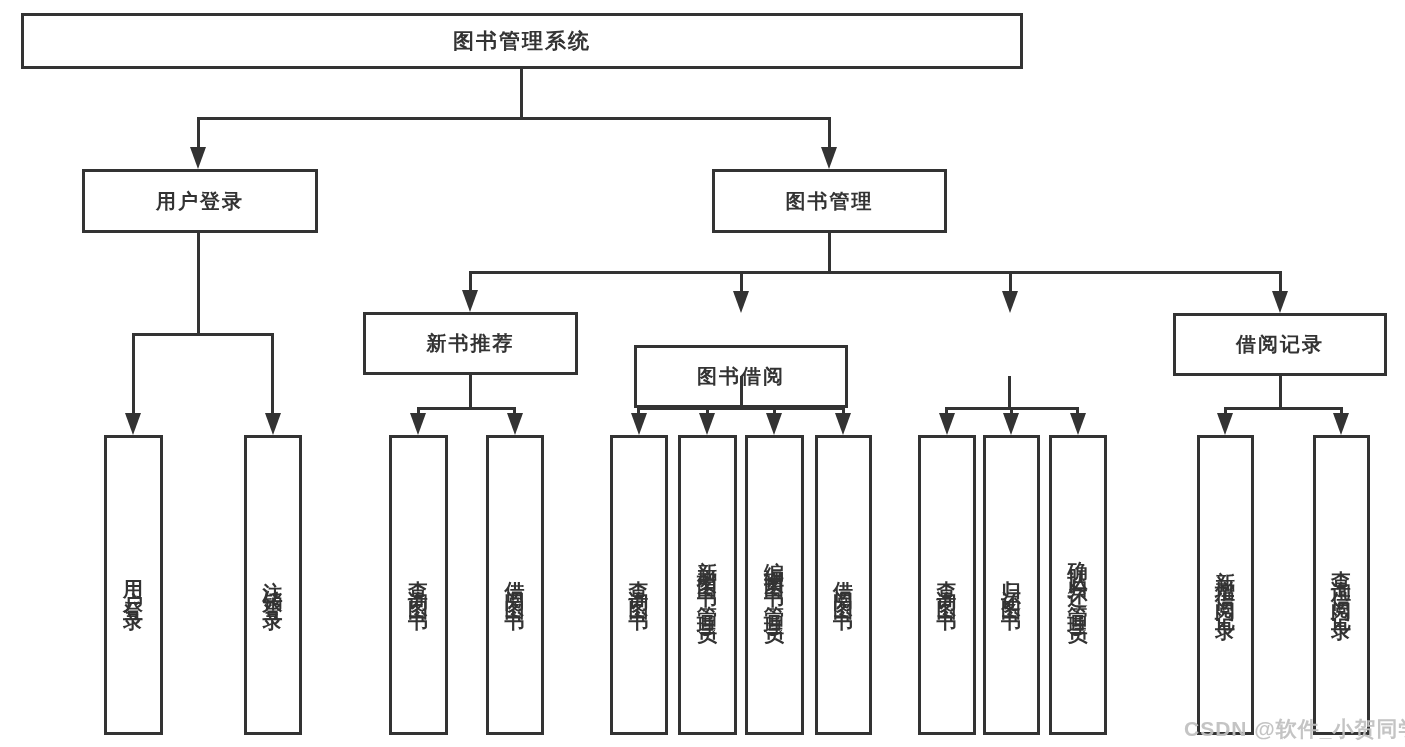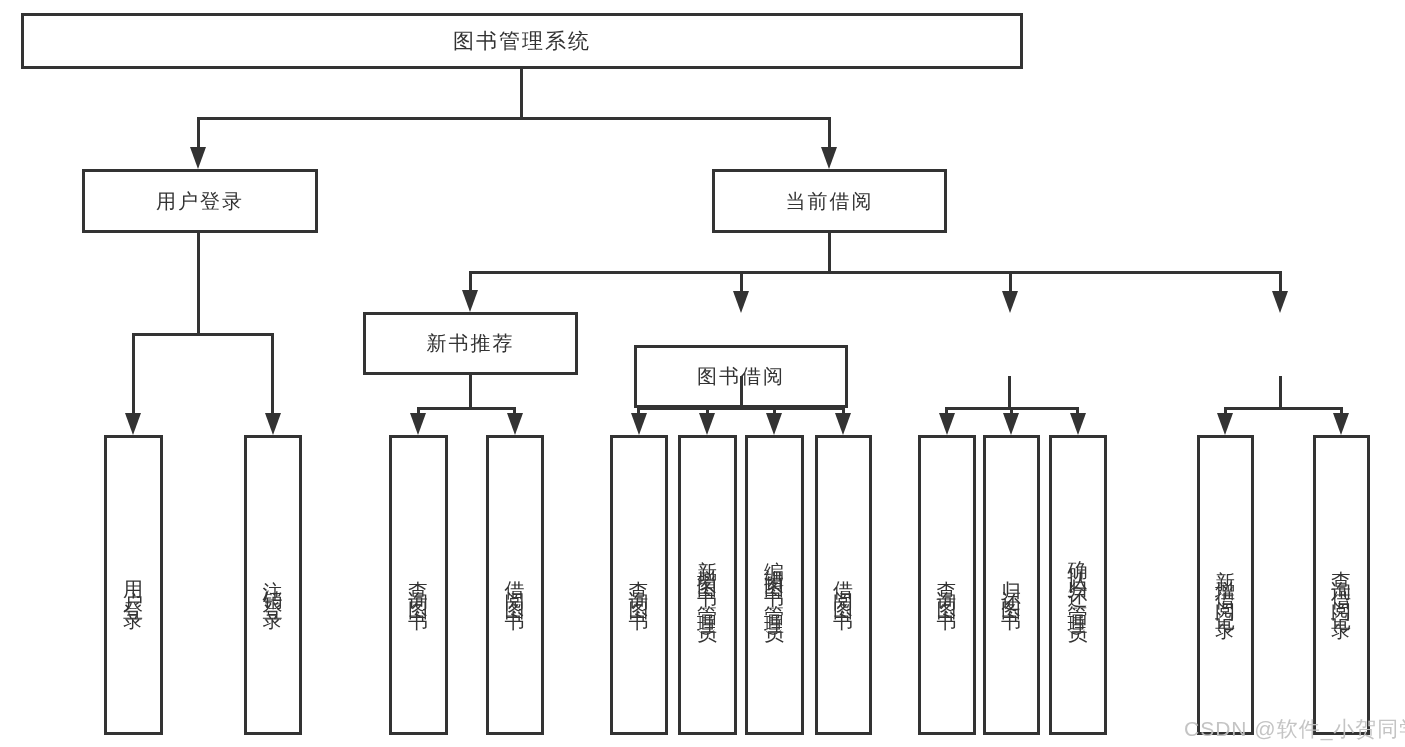"图书管理系统" .stage { font-weight: none -> bold }
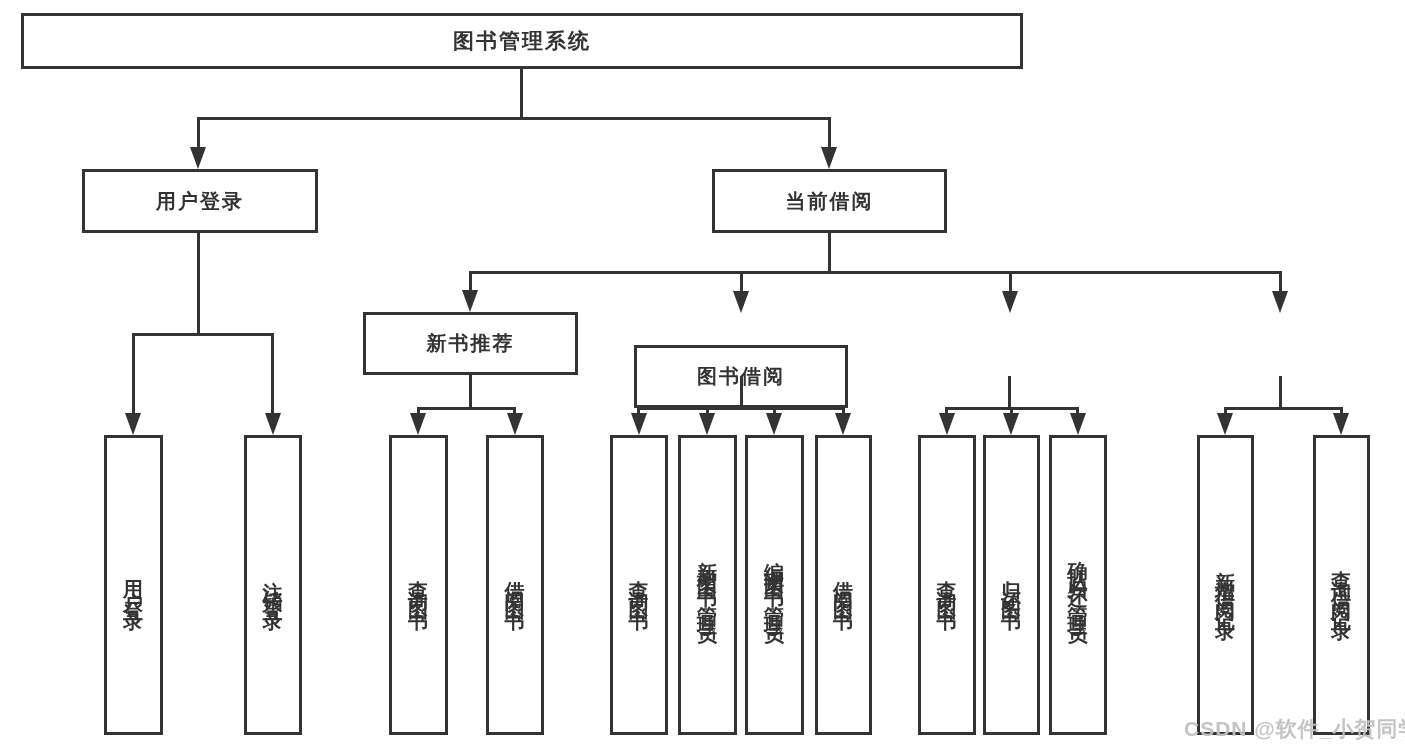"当前借阅" div.box { text: 当前借阅 -> 图书管理 }
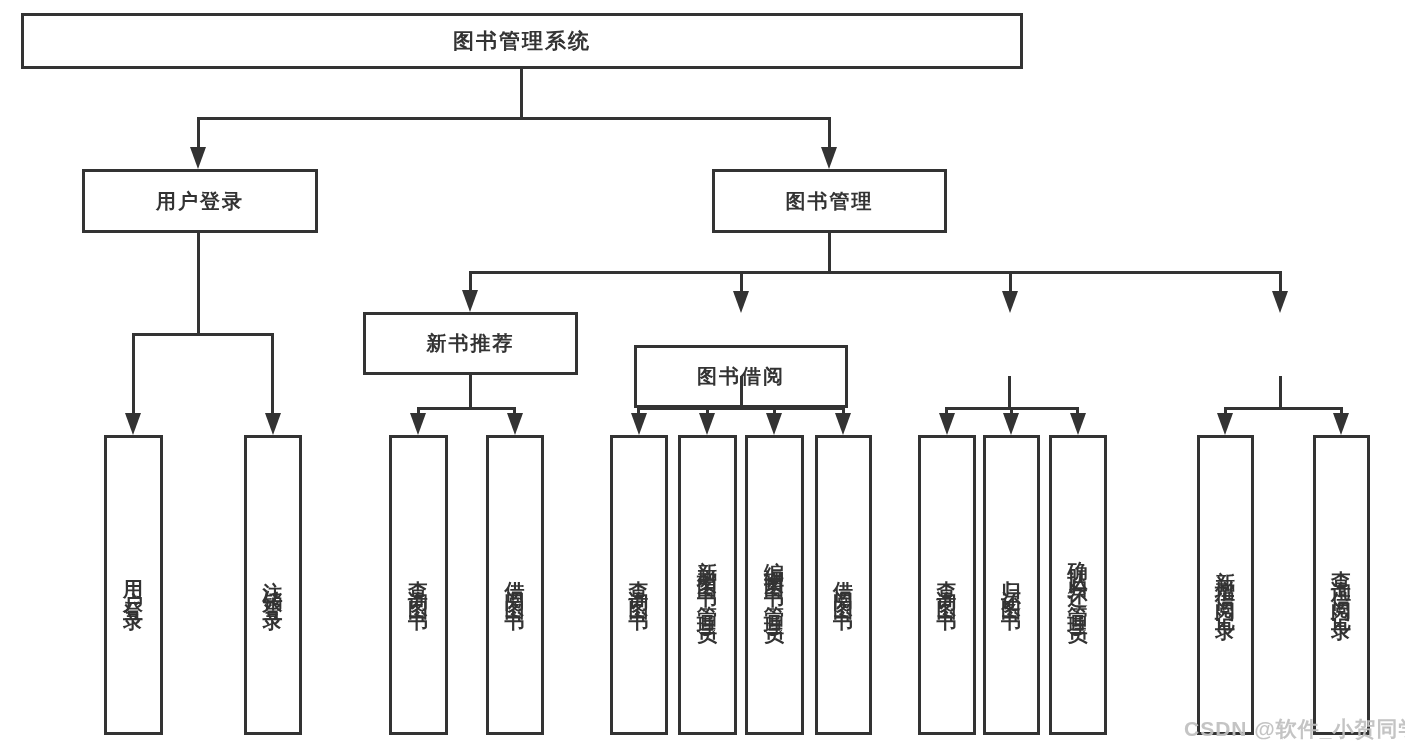"借阅记录" div.box { html: none -> <div>借阅记录</div> }
